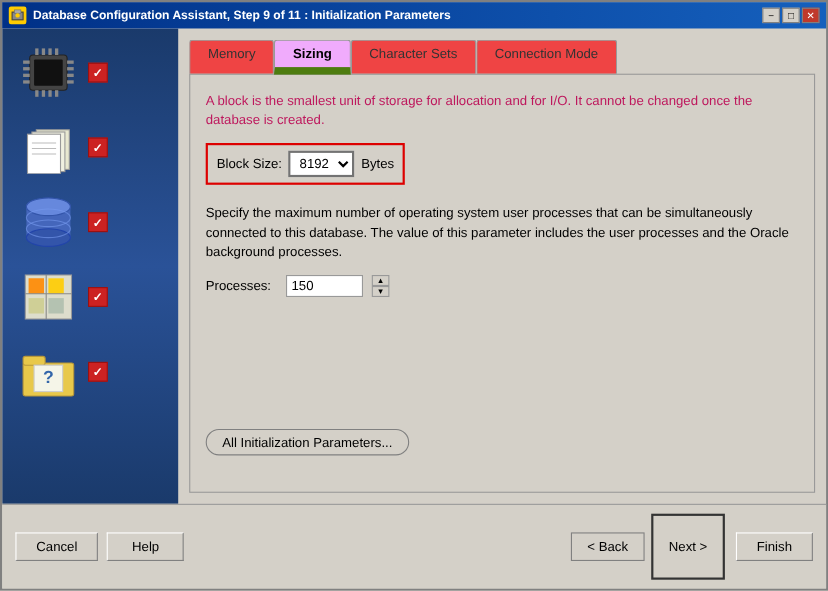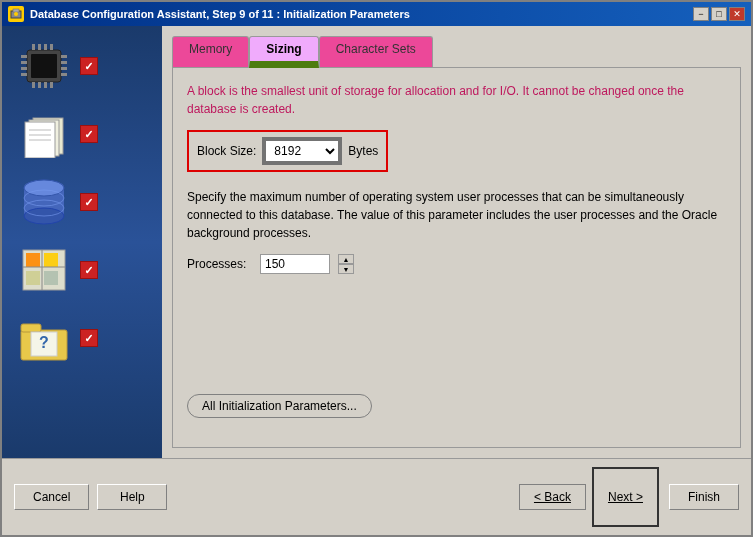"Memory" .tab { background: #ec4899 -> #ef4444 }
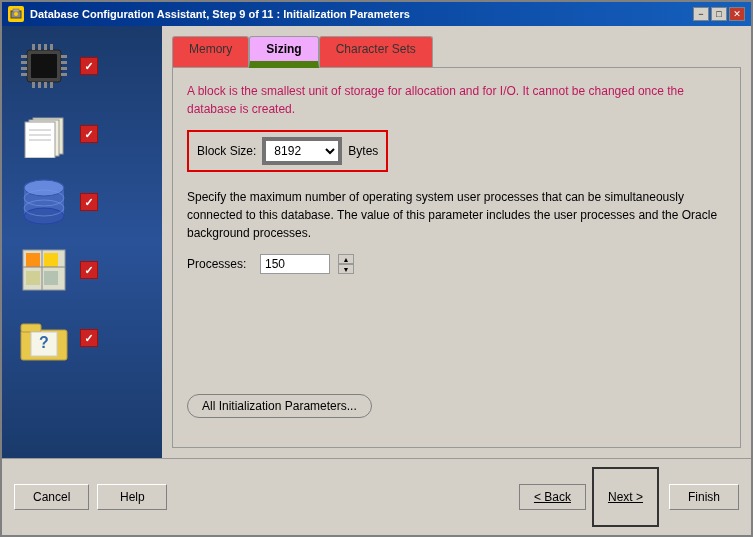"Connection Mode" div.tab { html: none -> <div>Connection Mode</div> }
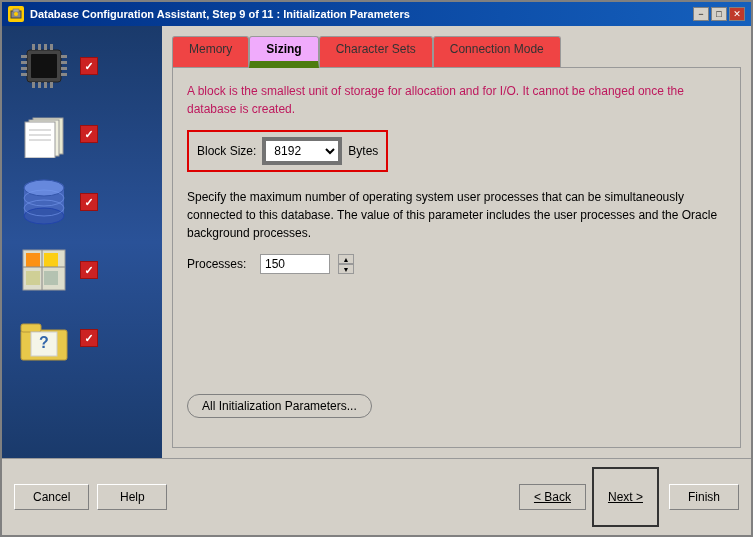"8192" .block-size-select { border: 4px solid #737373 -> 2px solid #737373; width: 80px -> 60px }
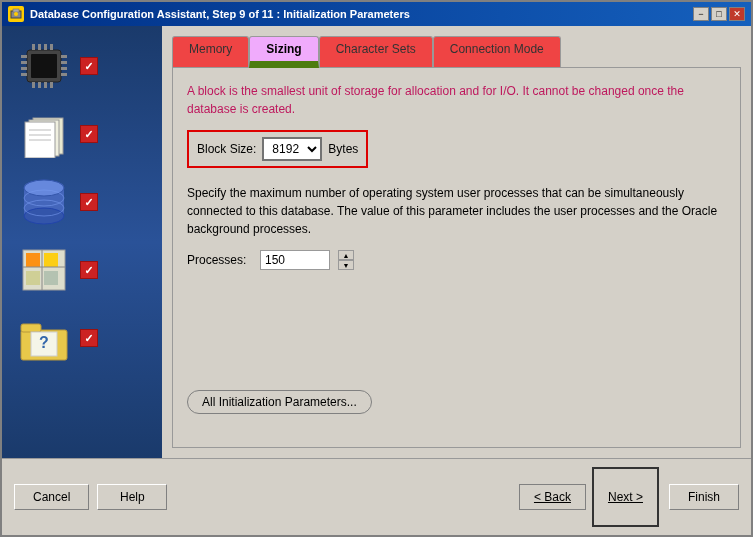"< Back" .nav-btn { text-decoration: underline -> none }
